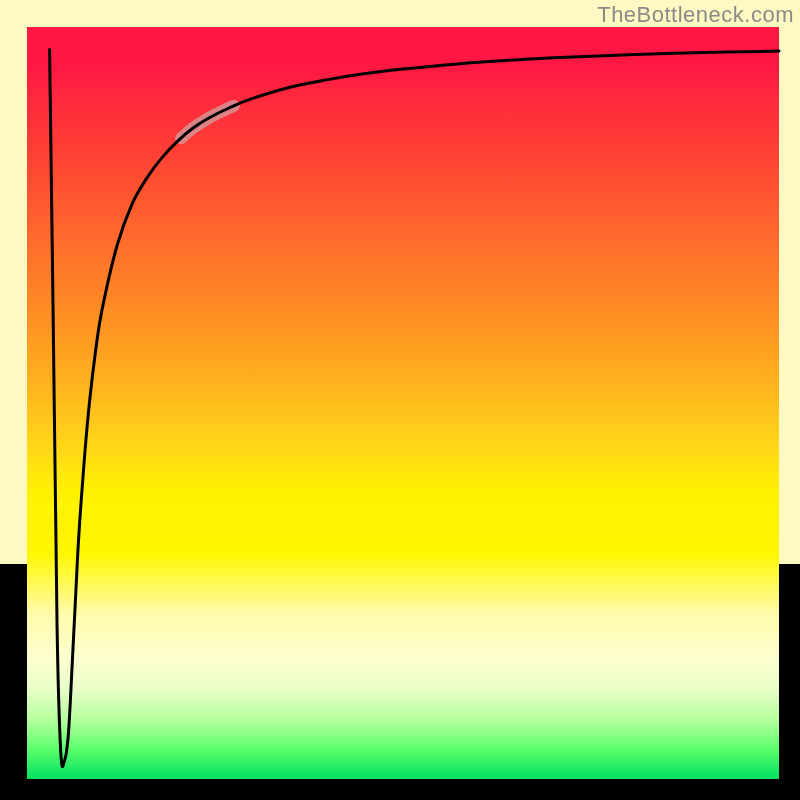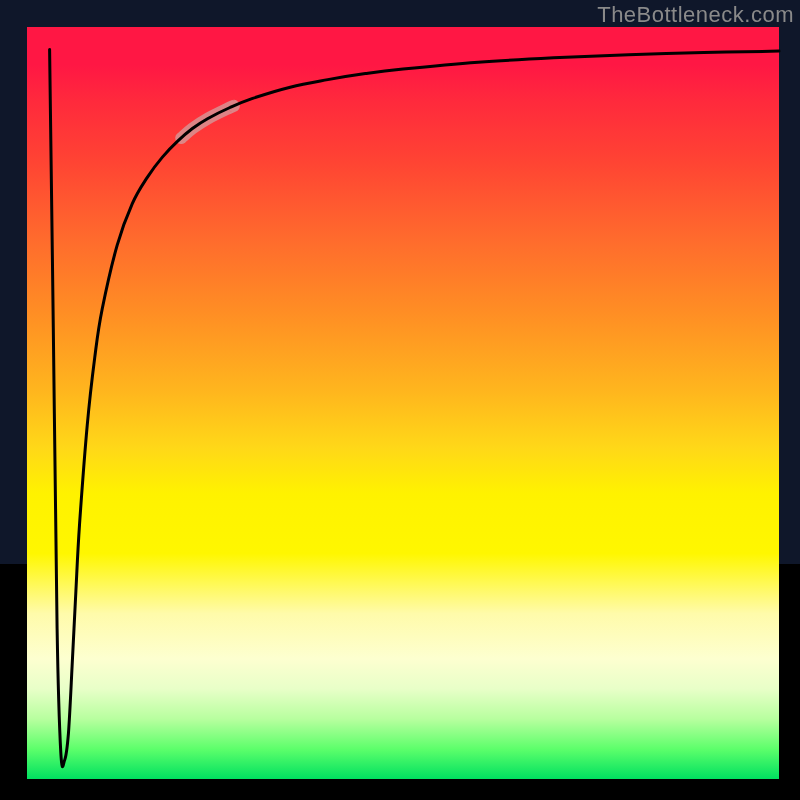"TheBottleneck.com" .frame { background: #0f172a -> #fef9c3 }
